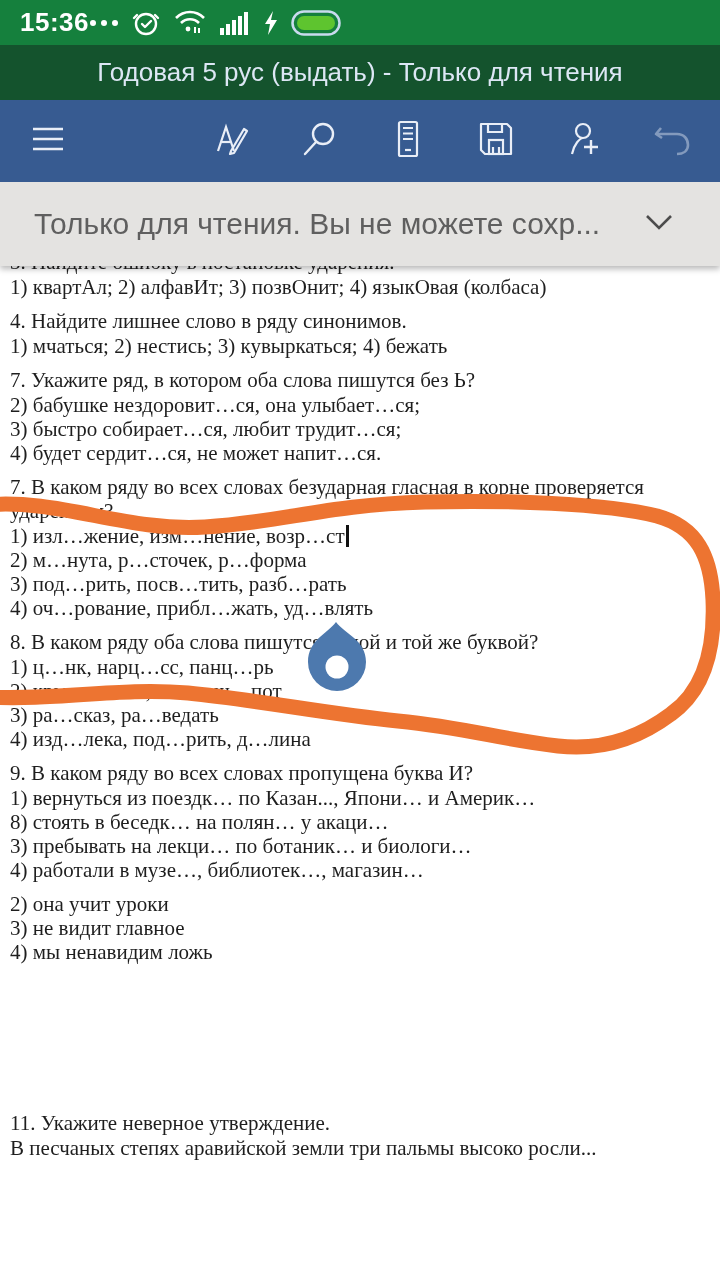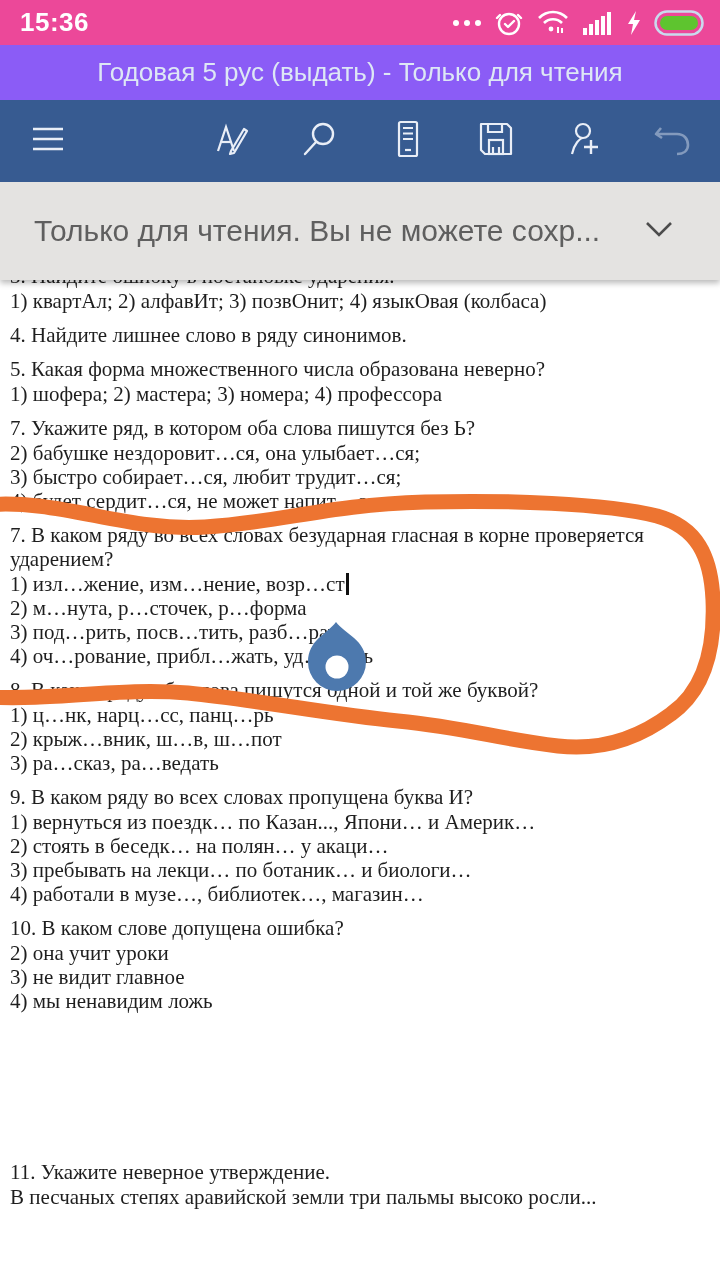"15:36" .status-bar { background: #ec4899 -> #15803d; justify-content: space-between -> none }
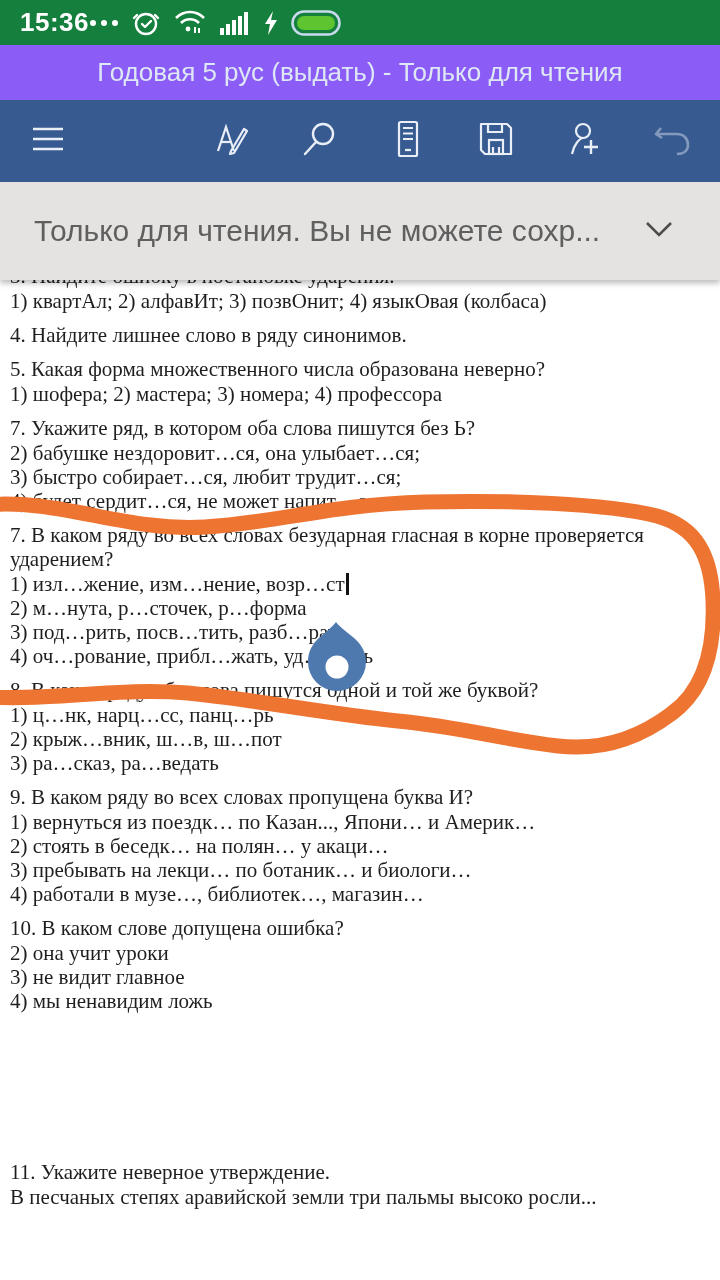"Годовая 5 рус (выдать) -" .title-bar { background: #8b5cf6 -> #14532d }
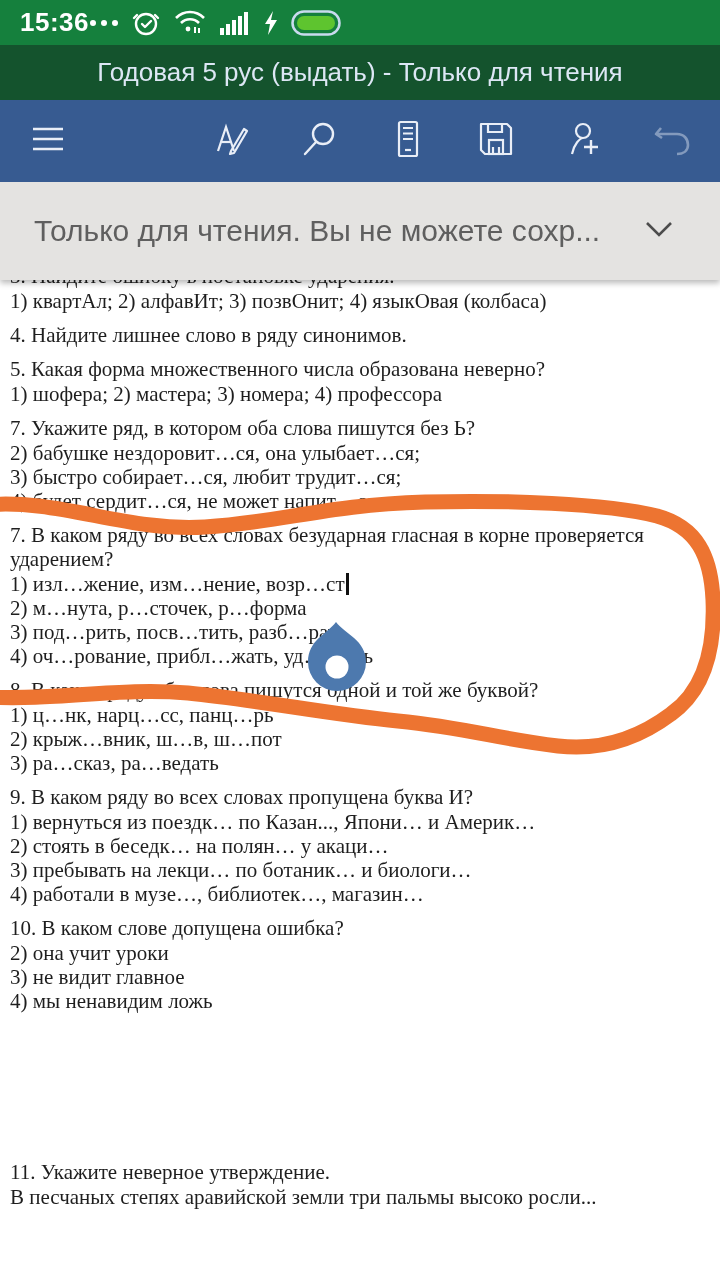"Только для чтения. Вы не" .banner { height: 98px -> 84px }
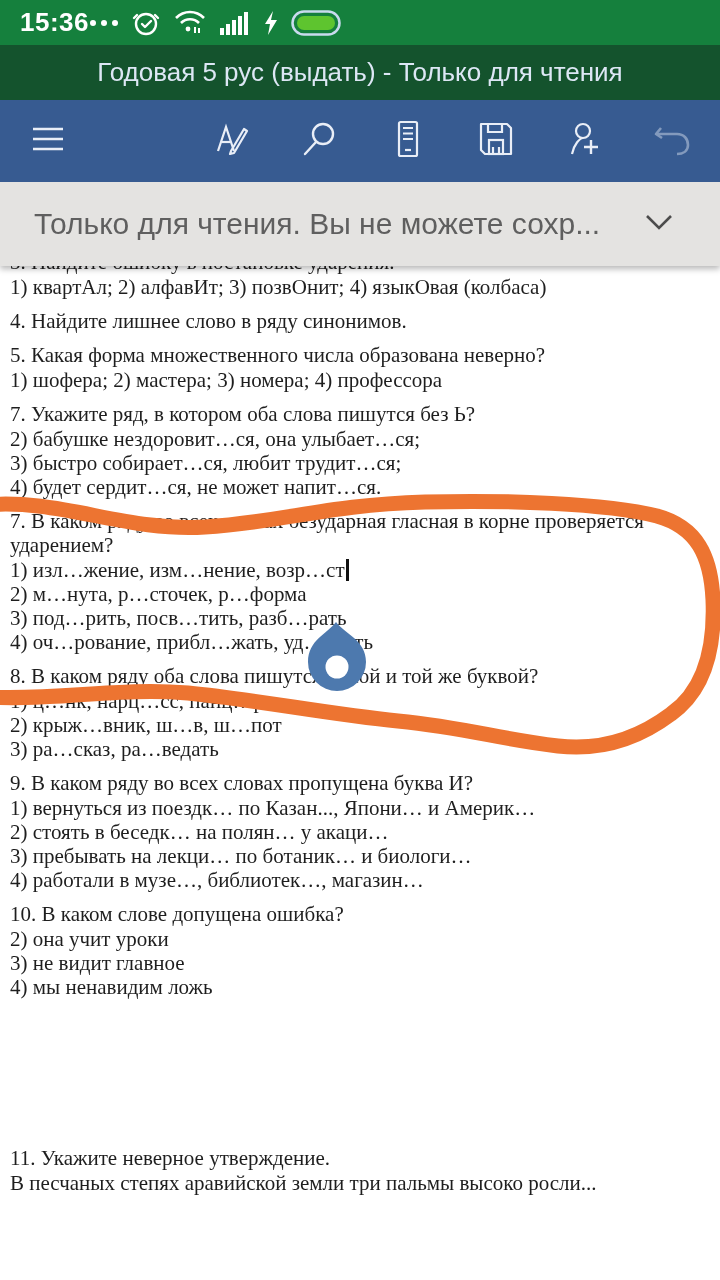"1) мчаться; 2) нестись; 3)" div.q-opt { html: none -> <div>1) мчаться; 2) нестись; 3) кувыркаться; 4) бежать</div> }
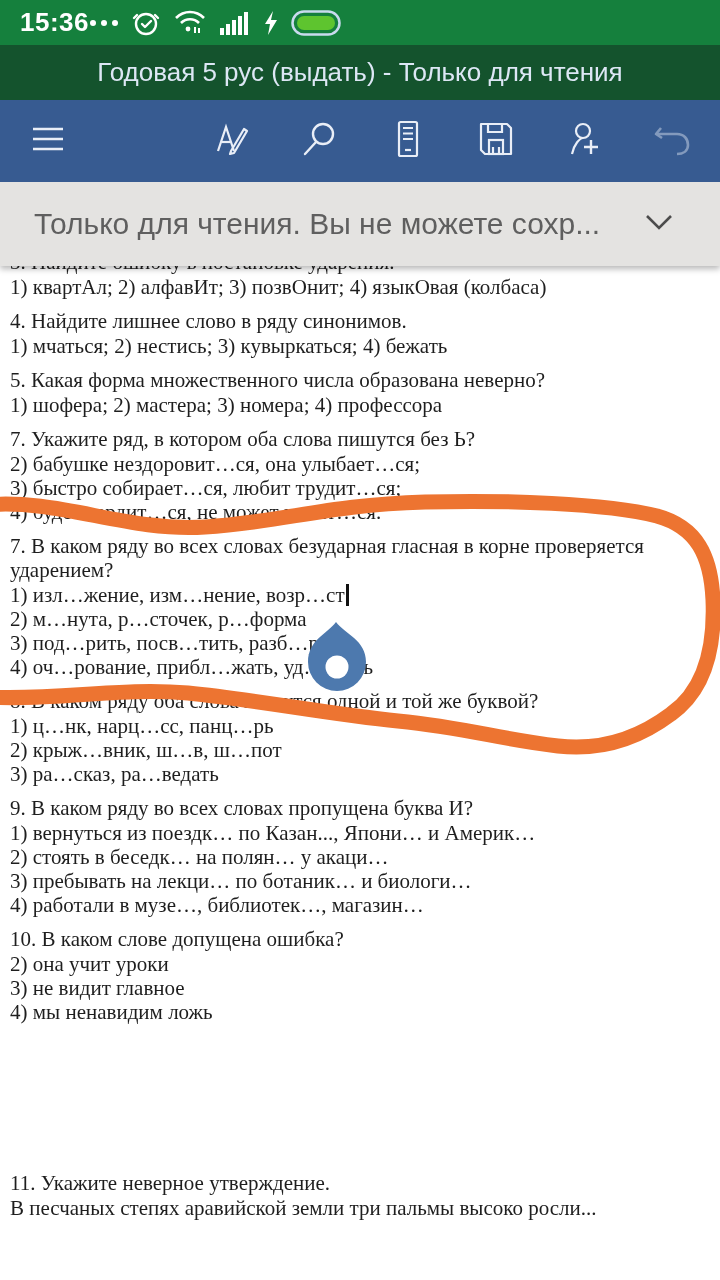"5. Какая форма множественного числа" div.q { html: <div> <div>5. Какая форма множественного числа образована неверно?</div> <div>1) шофера; 2) мастера; 3) номера; 4) профессора</div> </div> -> none }
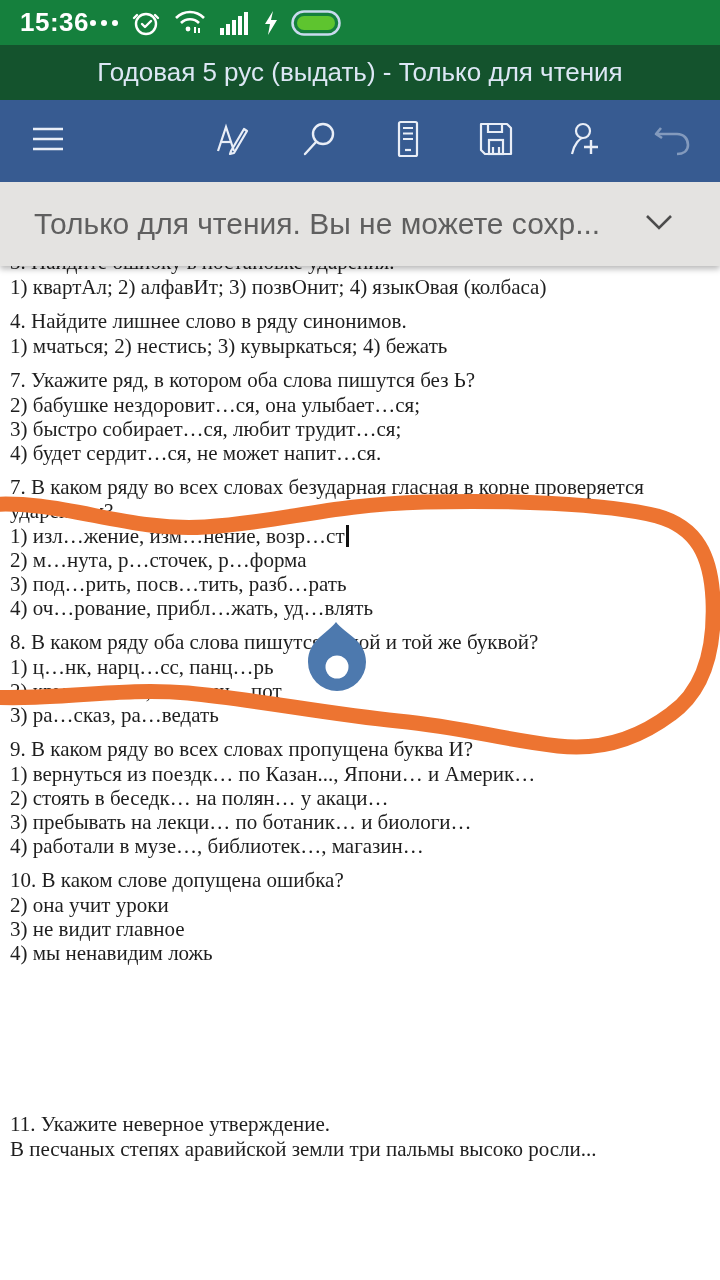"4) изд…лека, под…рить, д…лина" div.q-opt { html: none -> <div>4) изд…лека, под…рить, д…лина</div> }
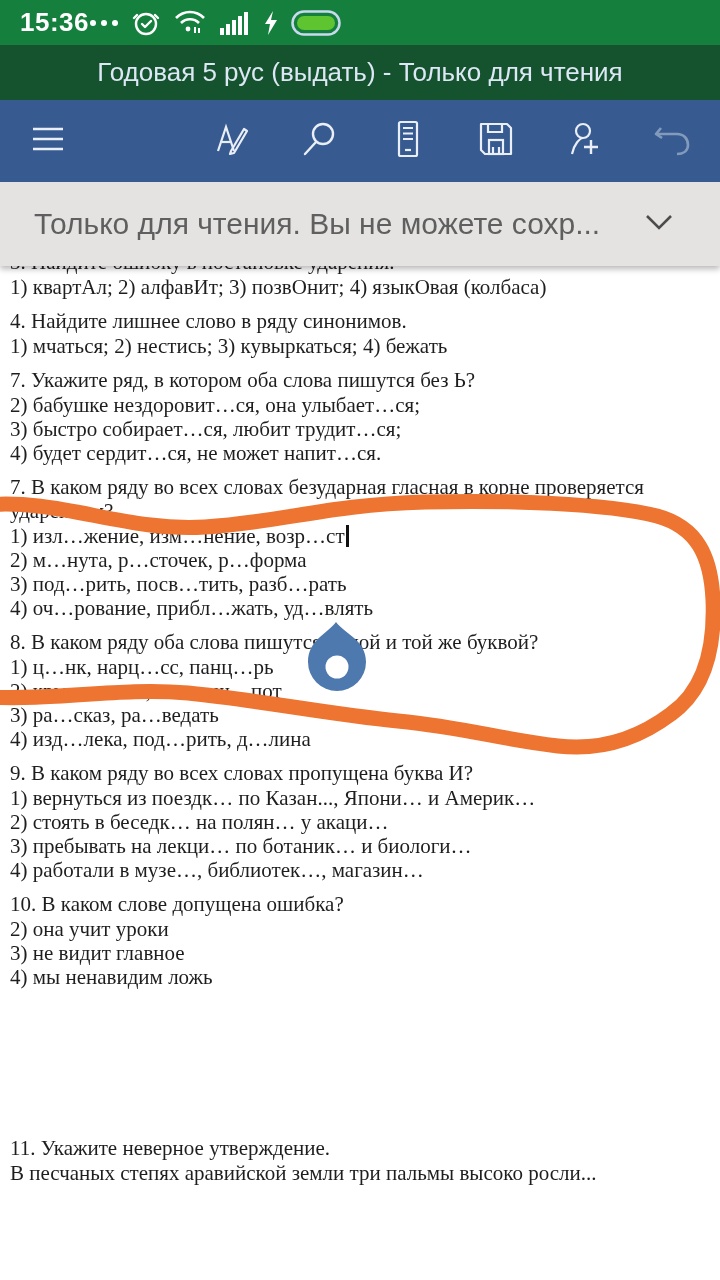"2) стоять в беседк… на" div.q-opt { text: 2 -> 8 }
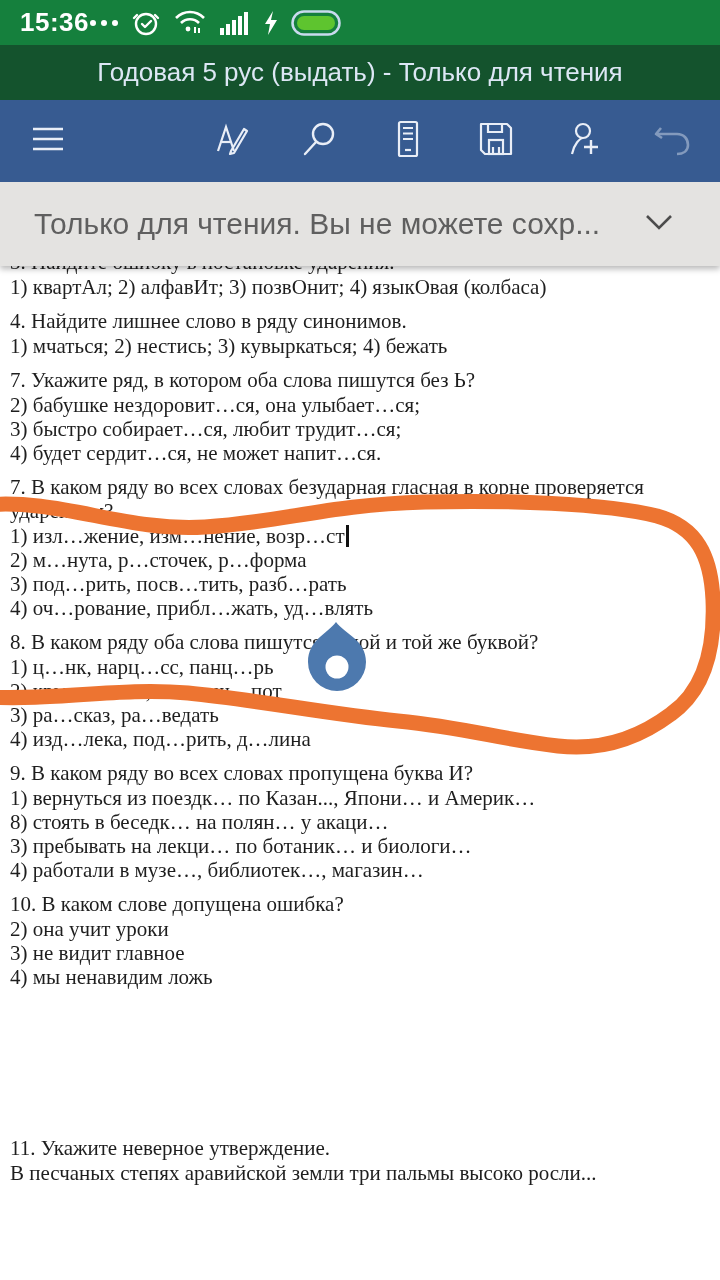"10. В каком слове допущена" div.q-head { html: <div>10. В каком слове допущена ошибка?</div> -> none }
